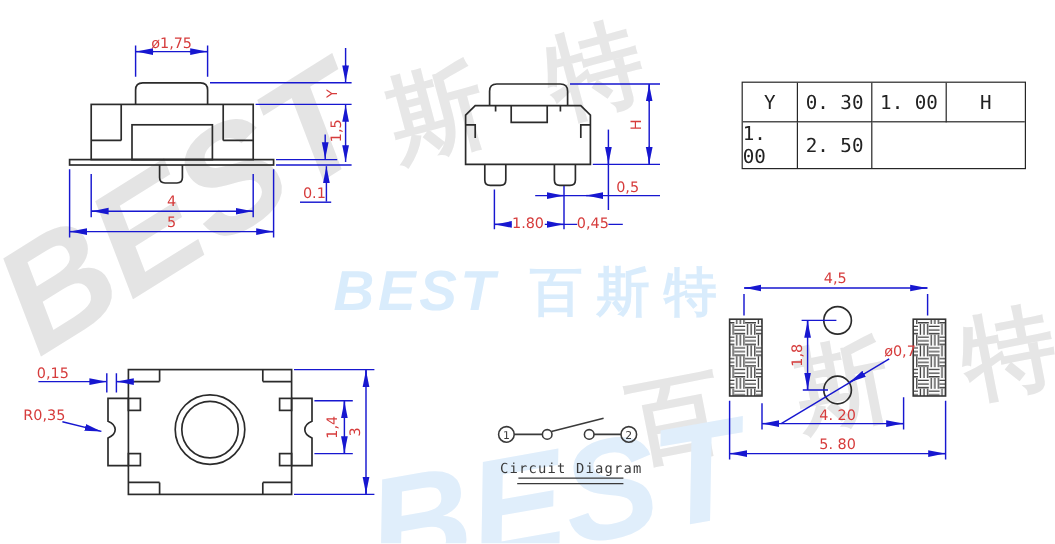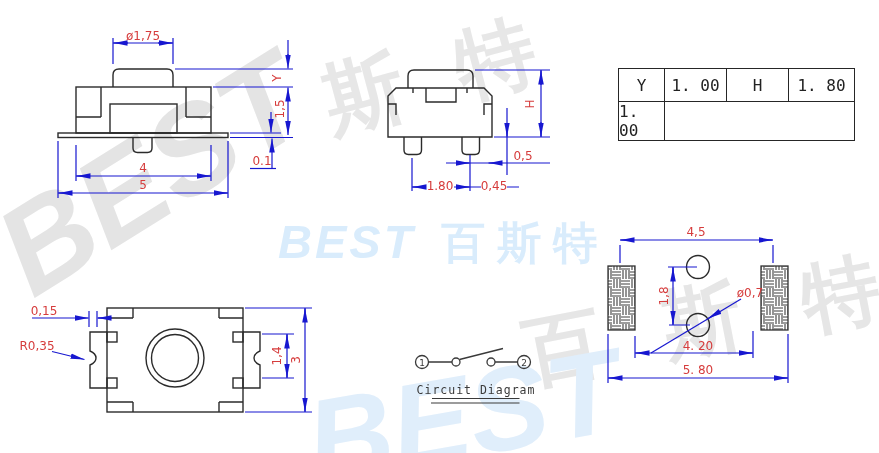"0. 30" div.cell { html: none -> <div>0. 30</div> }
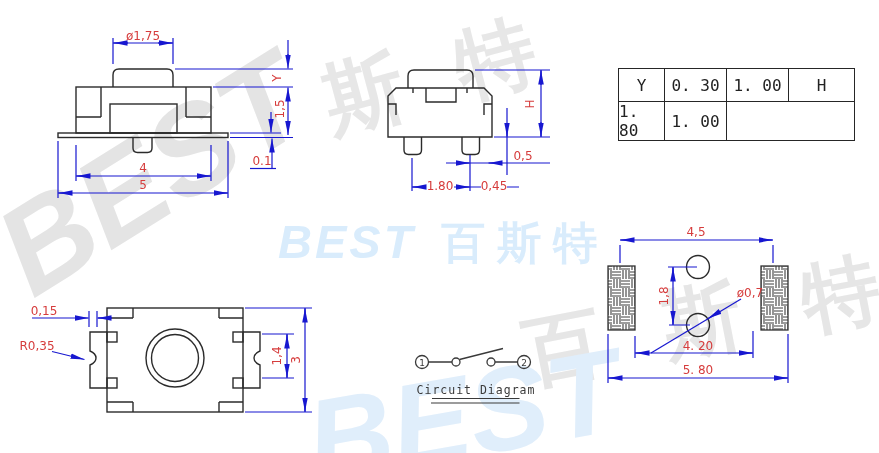"1. 80" div.cell { html: <div>1. 80</div> -> none }
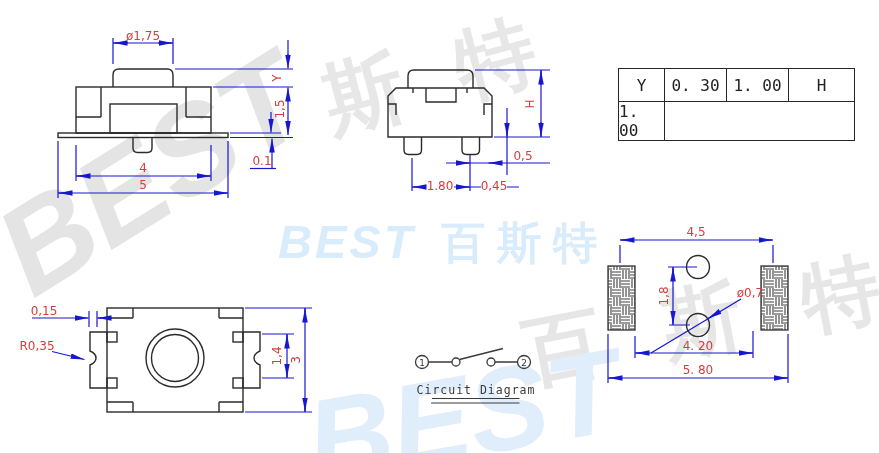"2. 50" div.cell { html: none -> <div>2. 50</div> }
